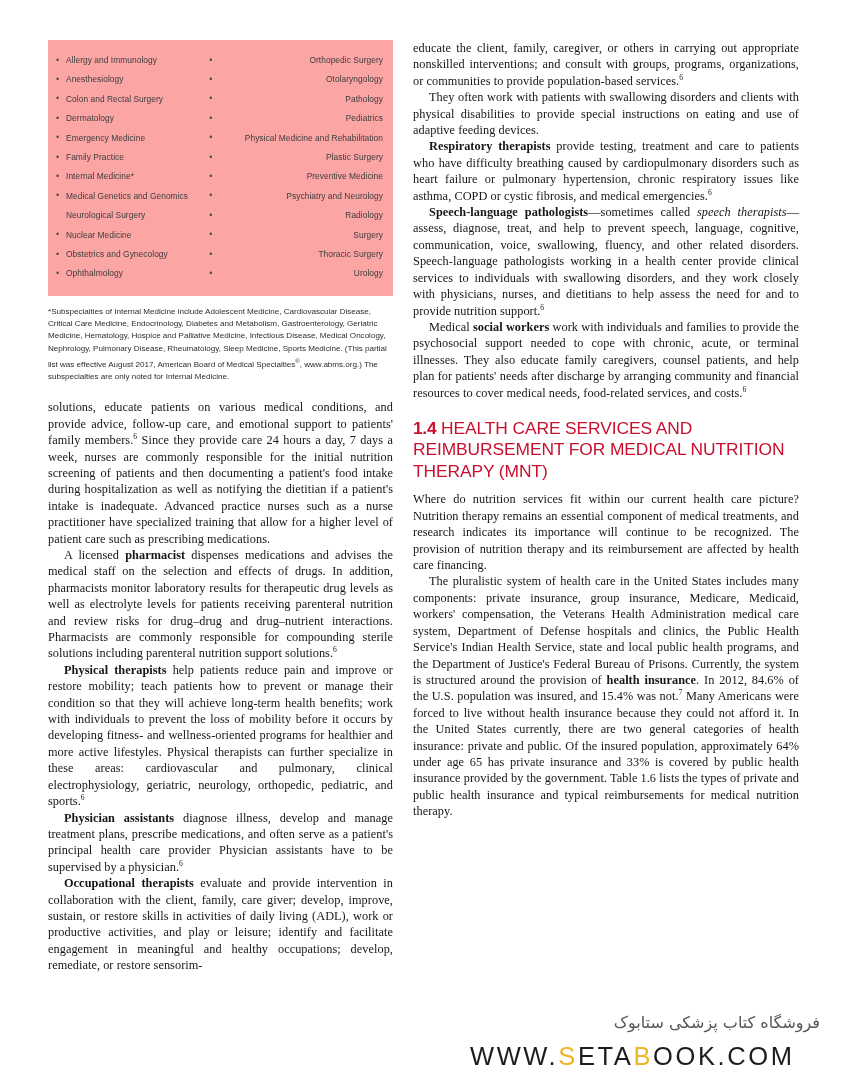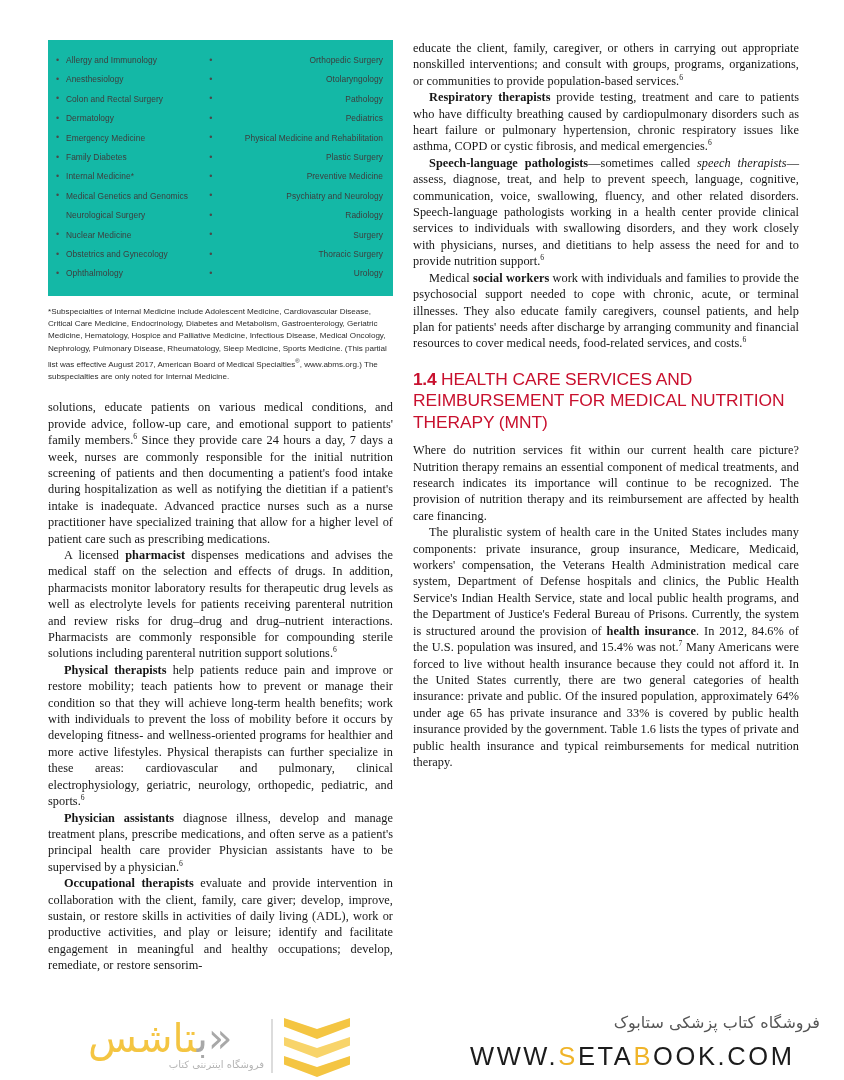"Allergy and Immunology" .table-box { background: #14b8a6 -> #fca5a5 }
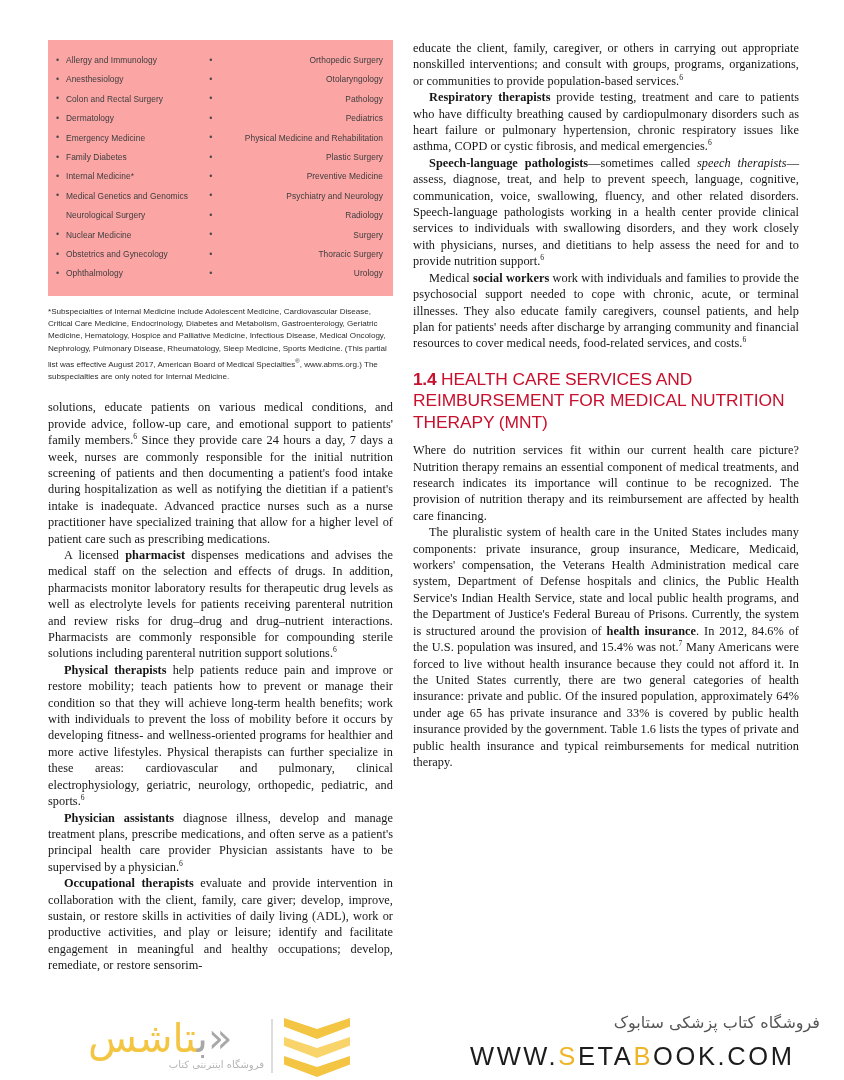"They often work with patients" p.body { html: none -> <p><span>They often work with patients with swallowing disorders and clients with physical disabilities to provide special instructions on eating and use of adaptive feeding devices.</span></p> }
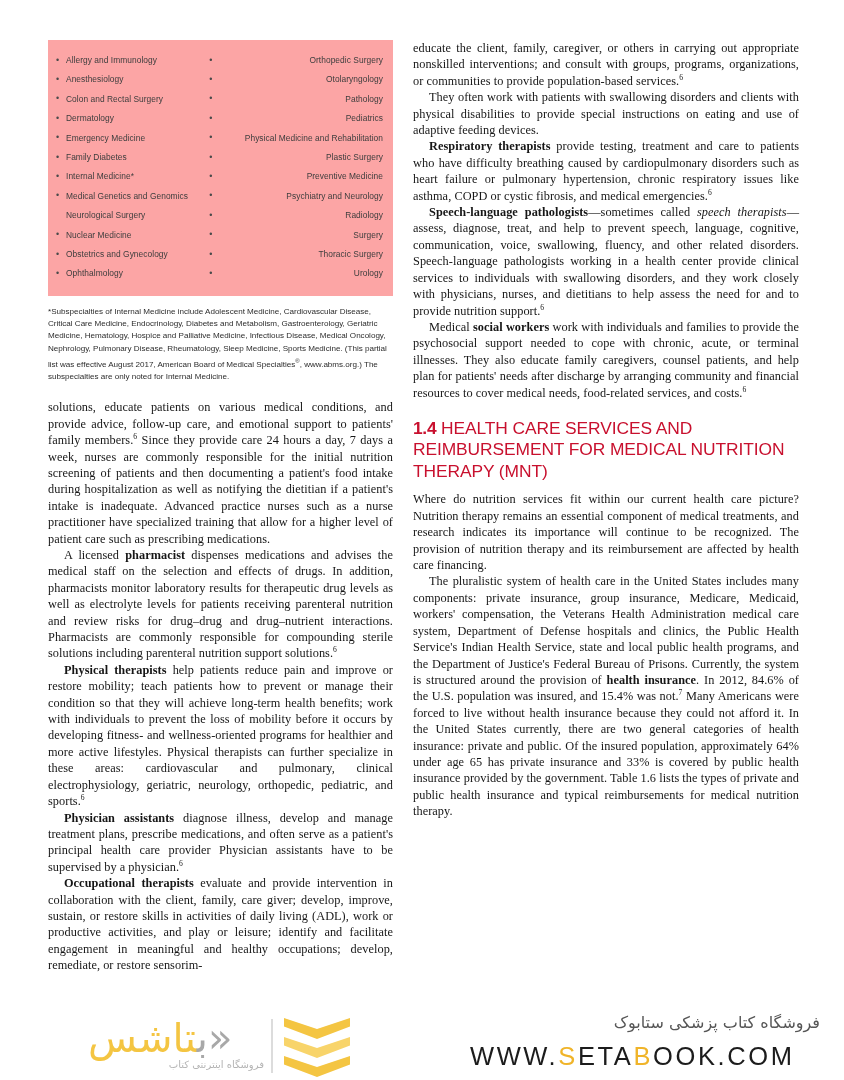"Family Diabetes" li { text: Diabetes -> Practice }
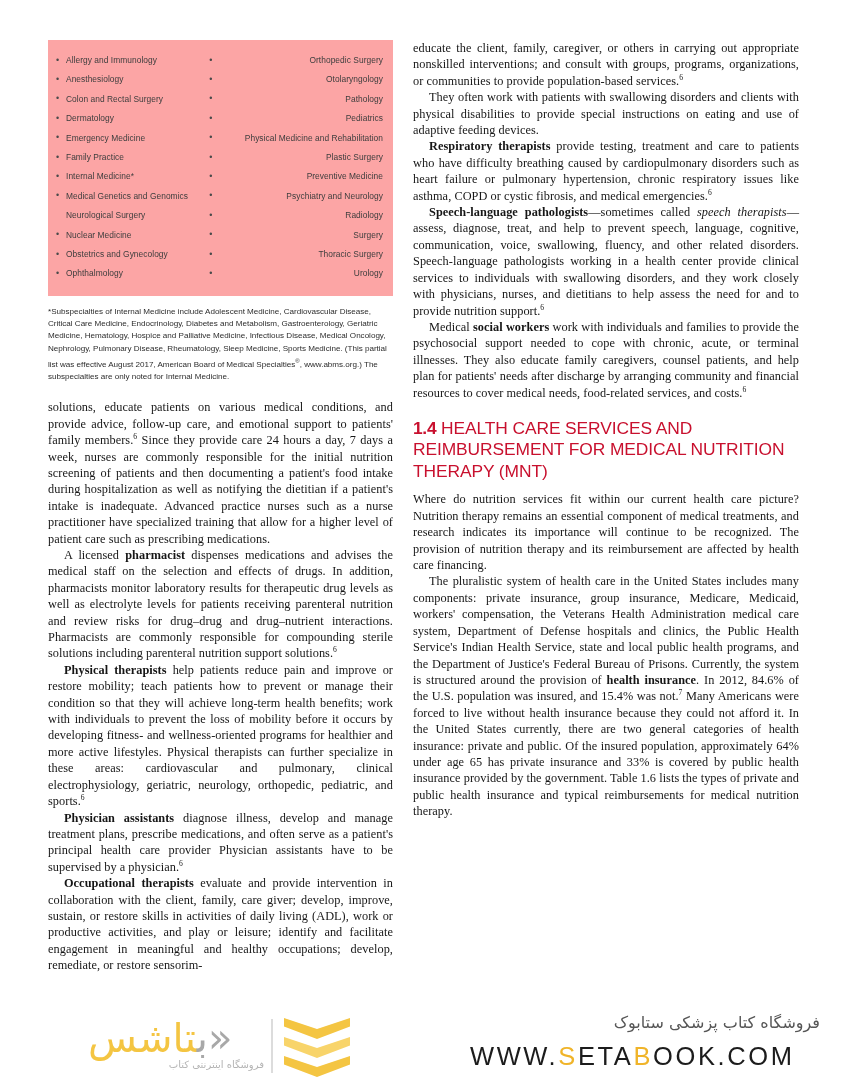"«بتاشس" div.footer-left { html: <div> <div><span>«ب</span><span>تاشس</span></div> <div>فروشگاه اینترنتی کتاب</div> <div></div> <div> <div></div> <div></div> <div></div> </div> </div> -> none }
